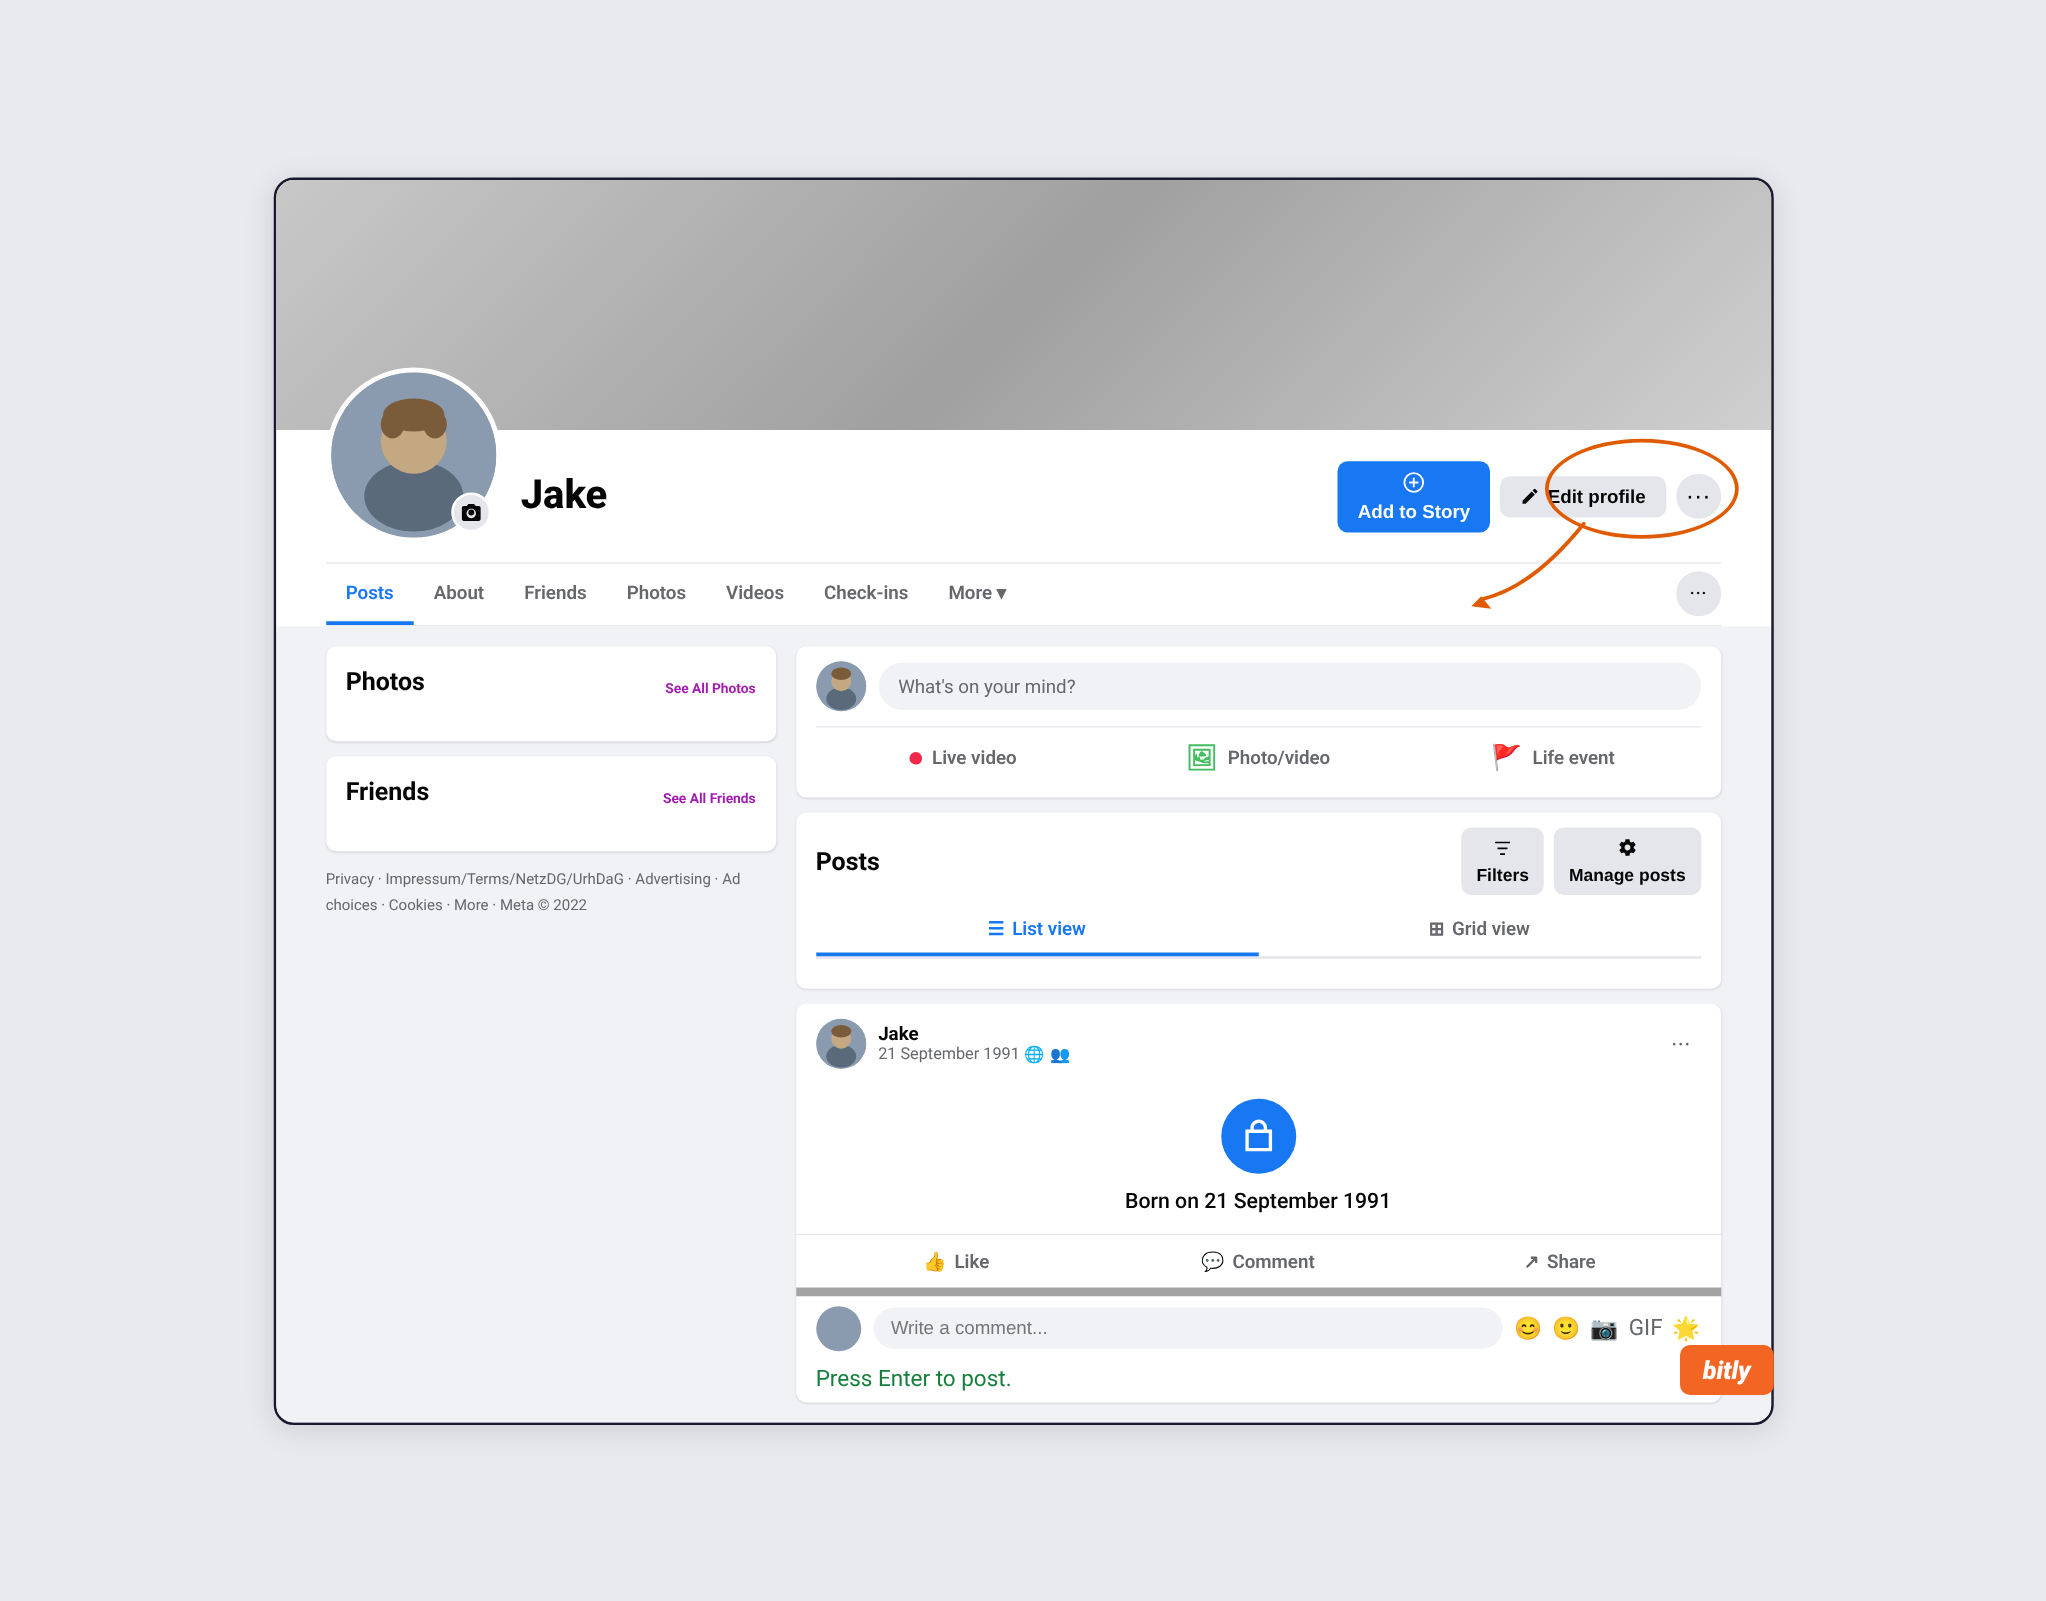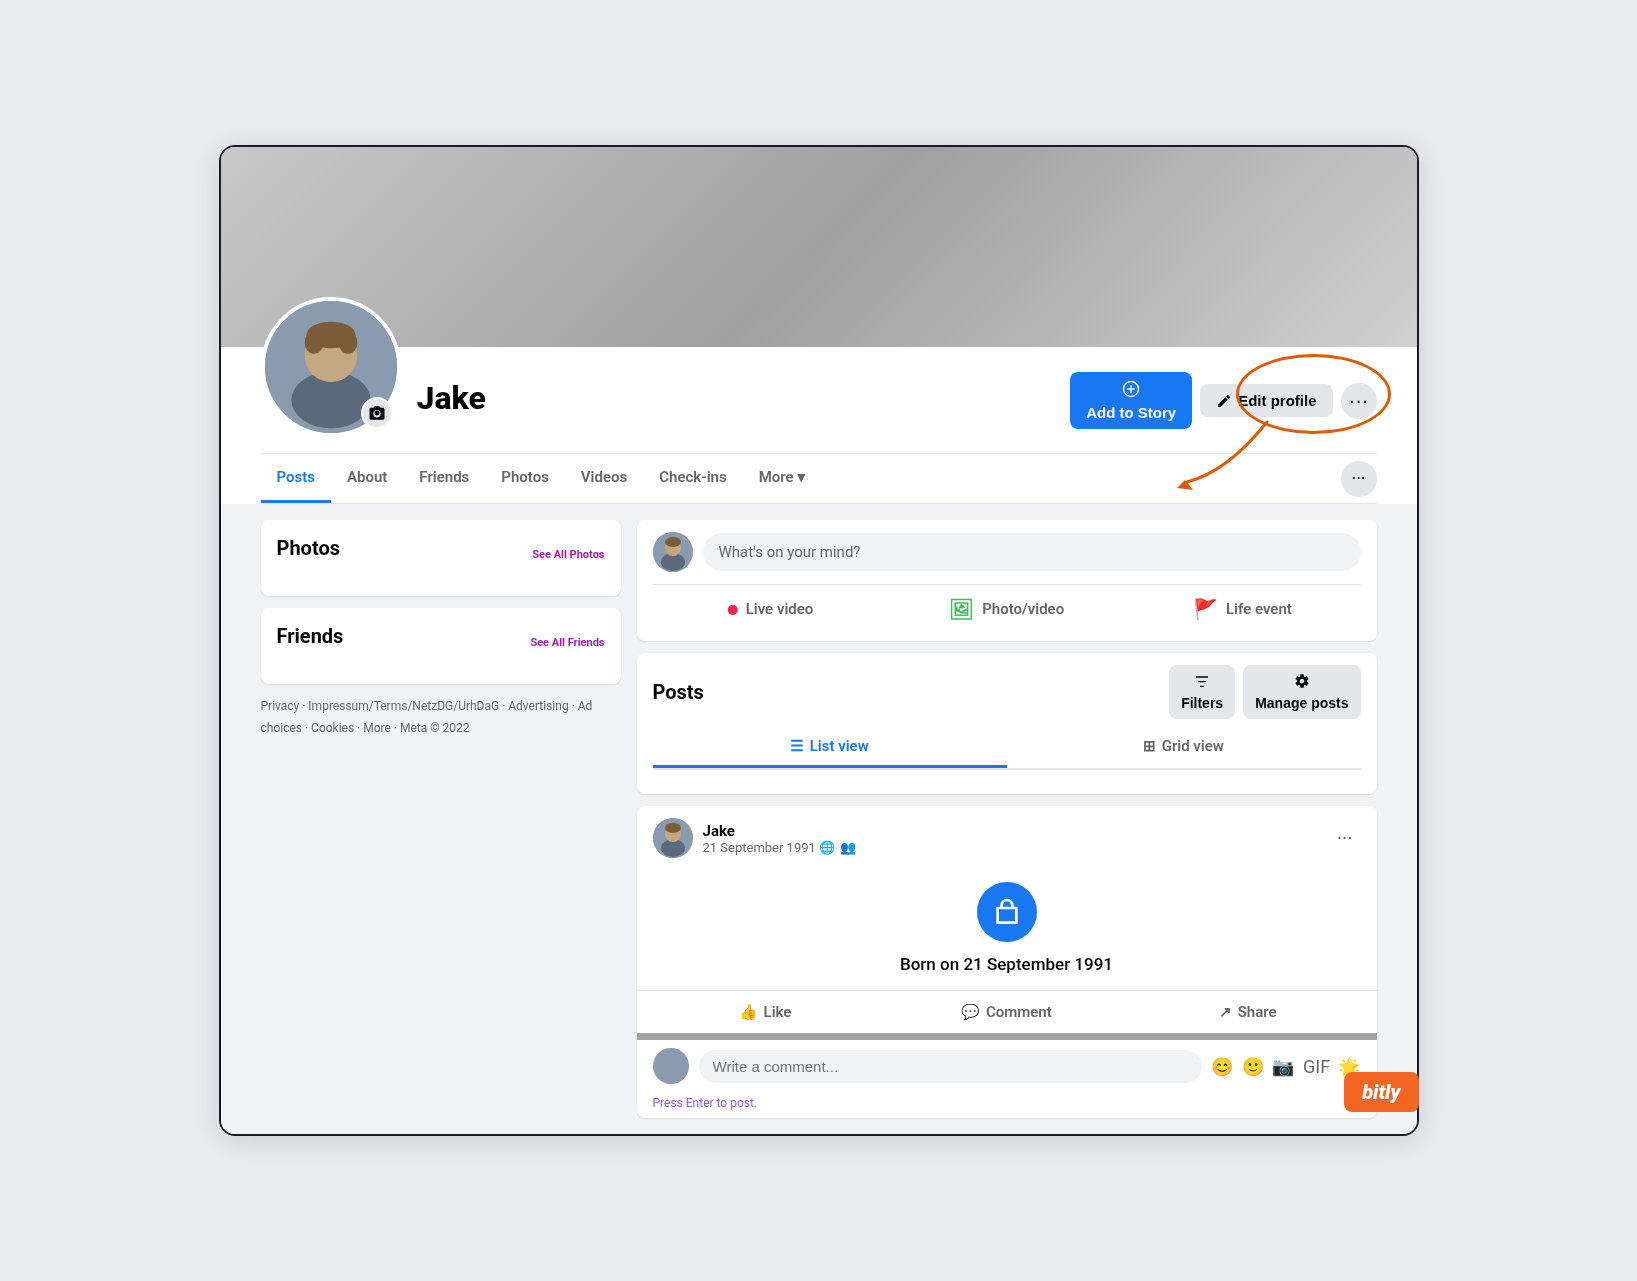"Press Enter to post." .press-enter-hint { color: #8b5cf6 -> #15803d; font-size: 12px -> 18px }
